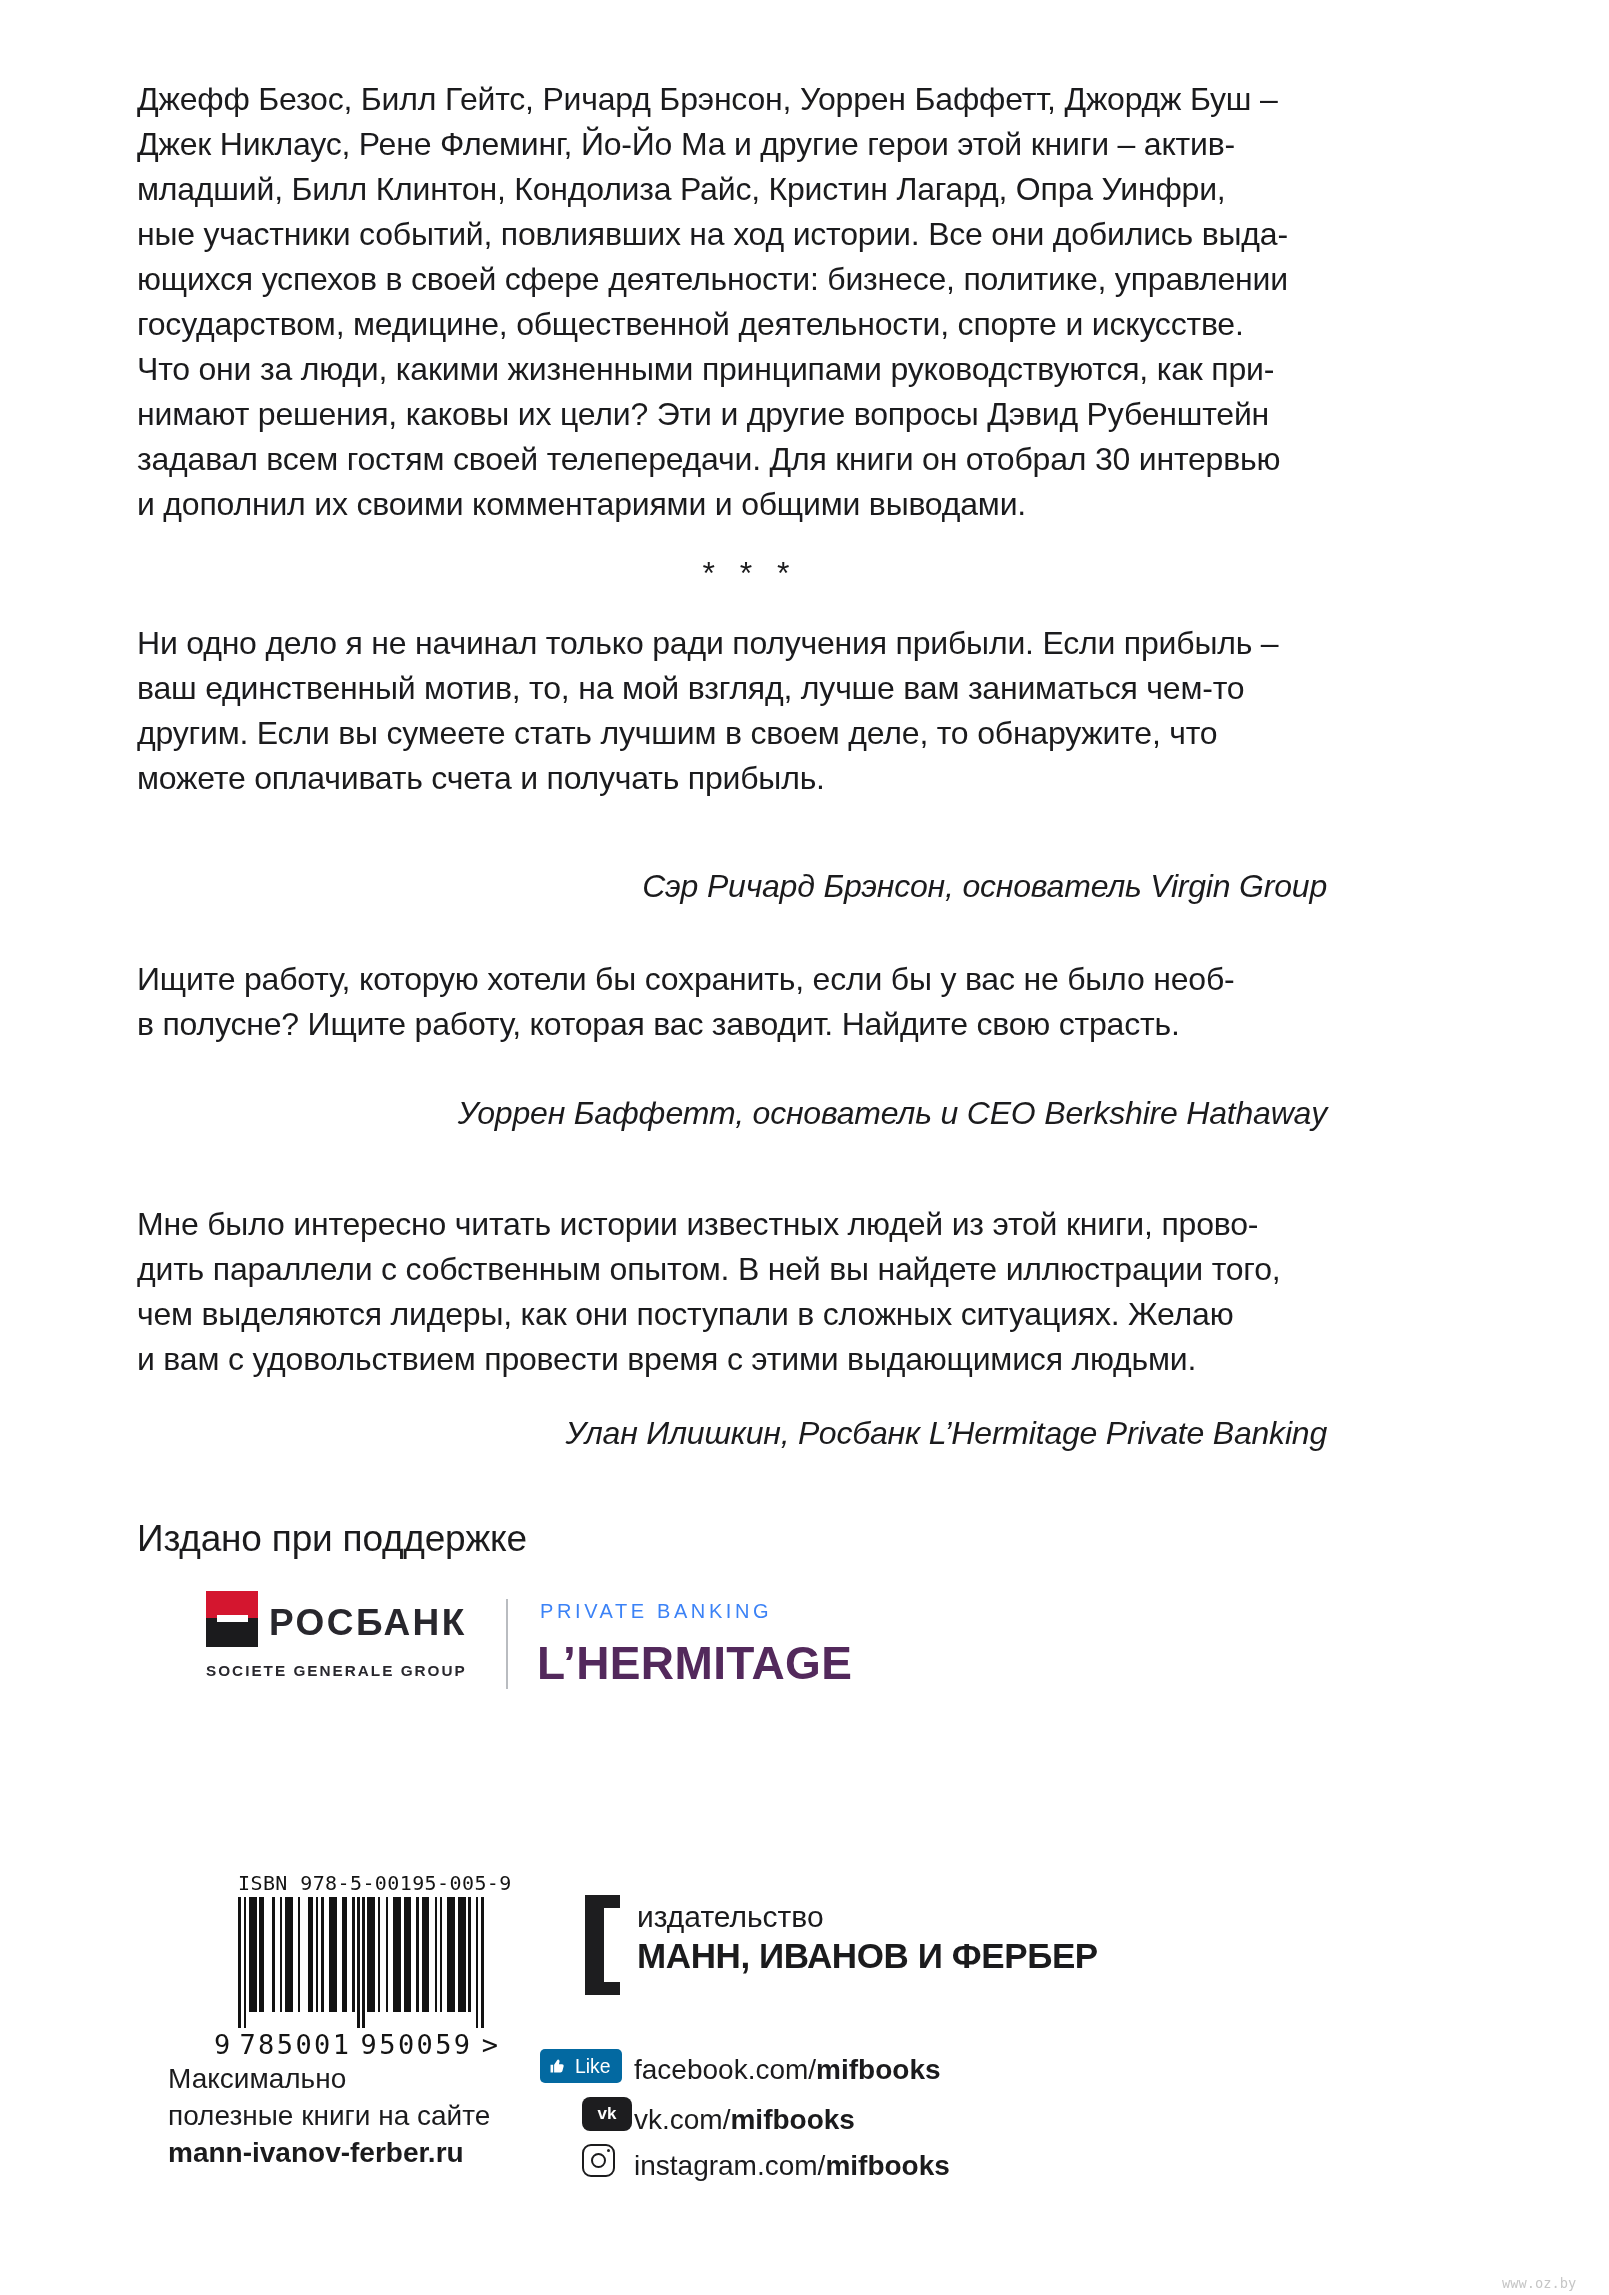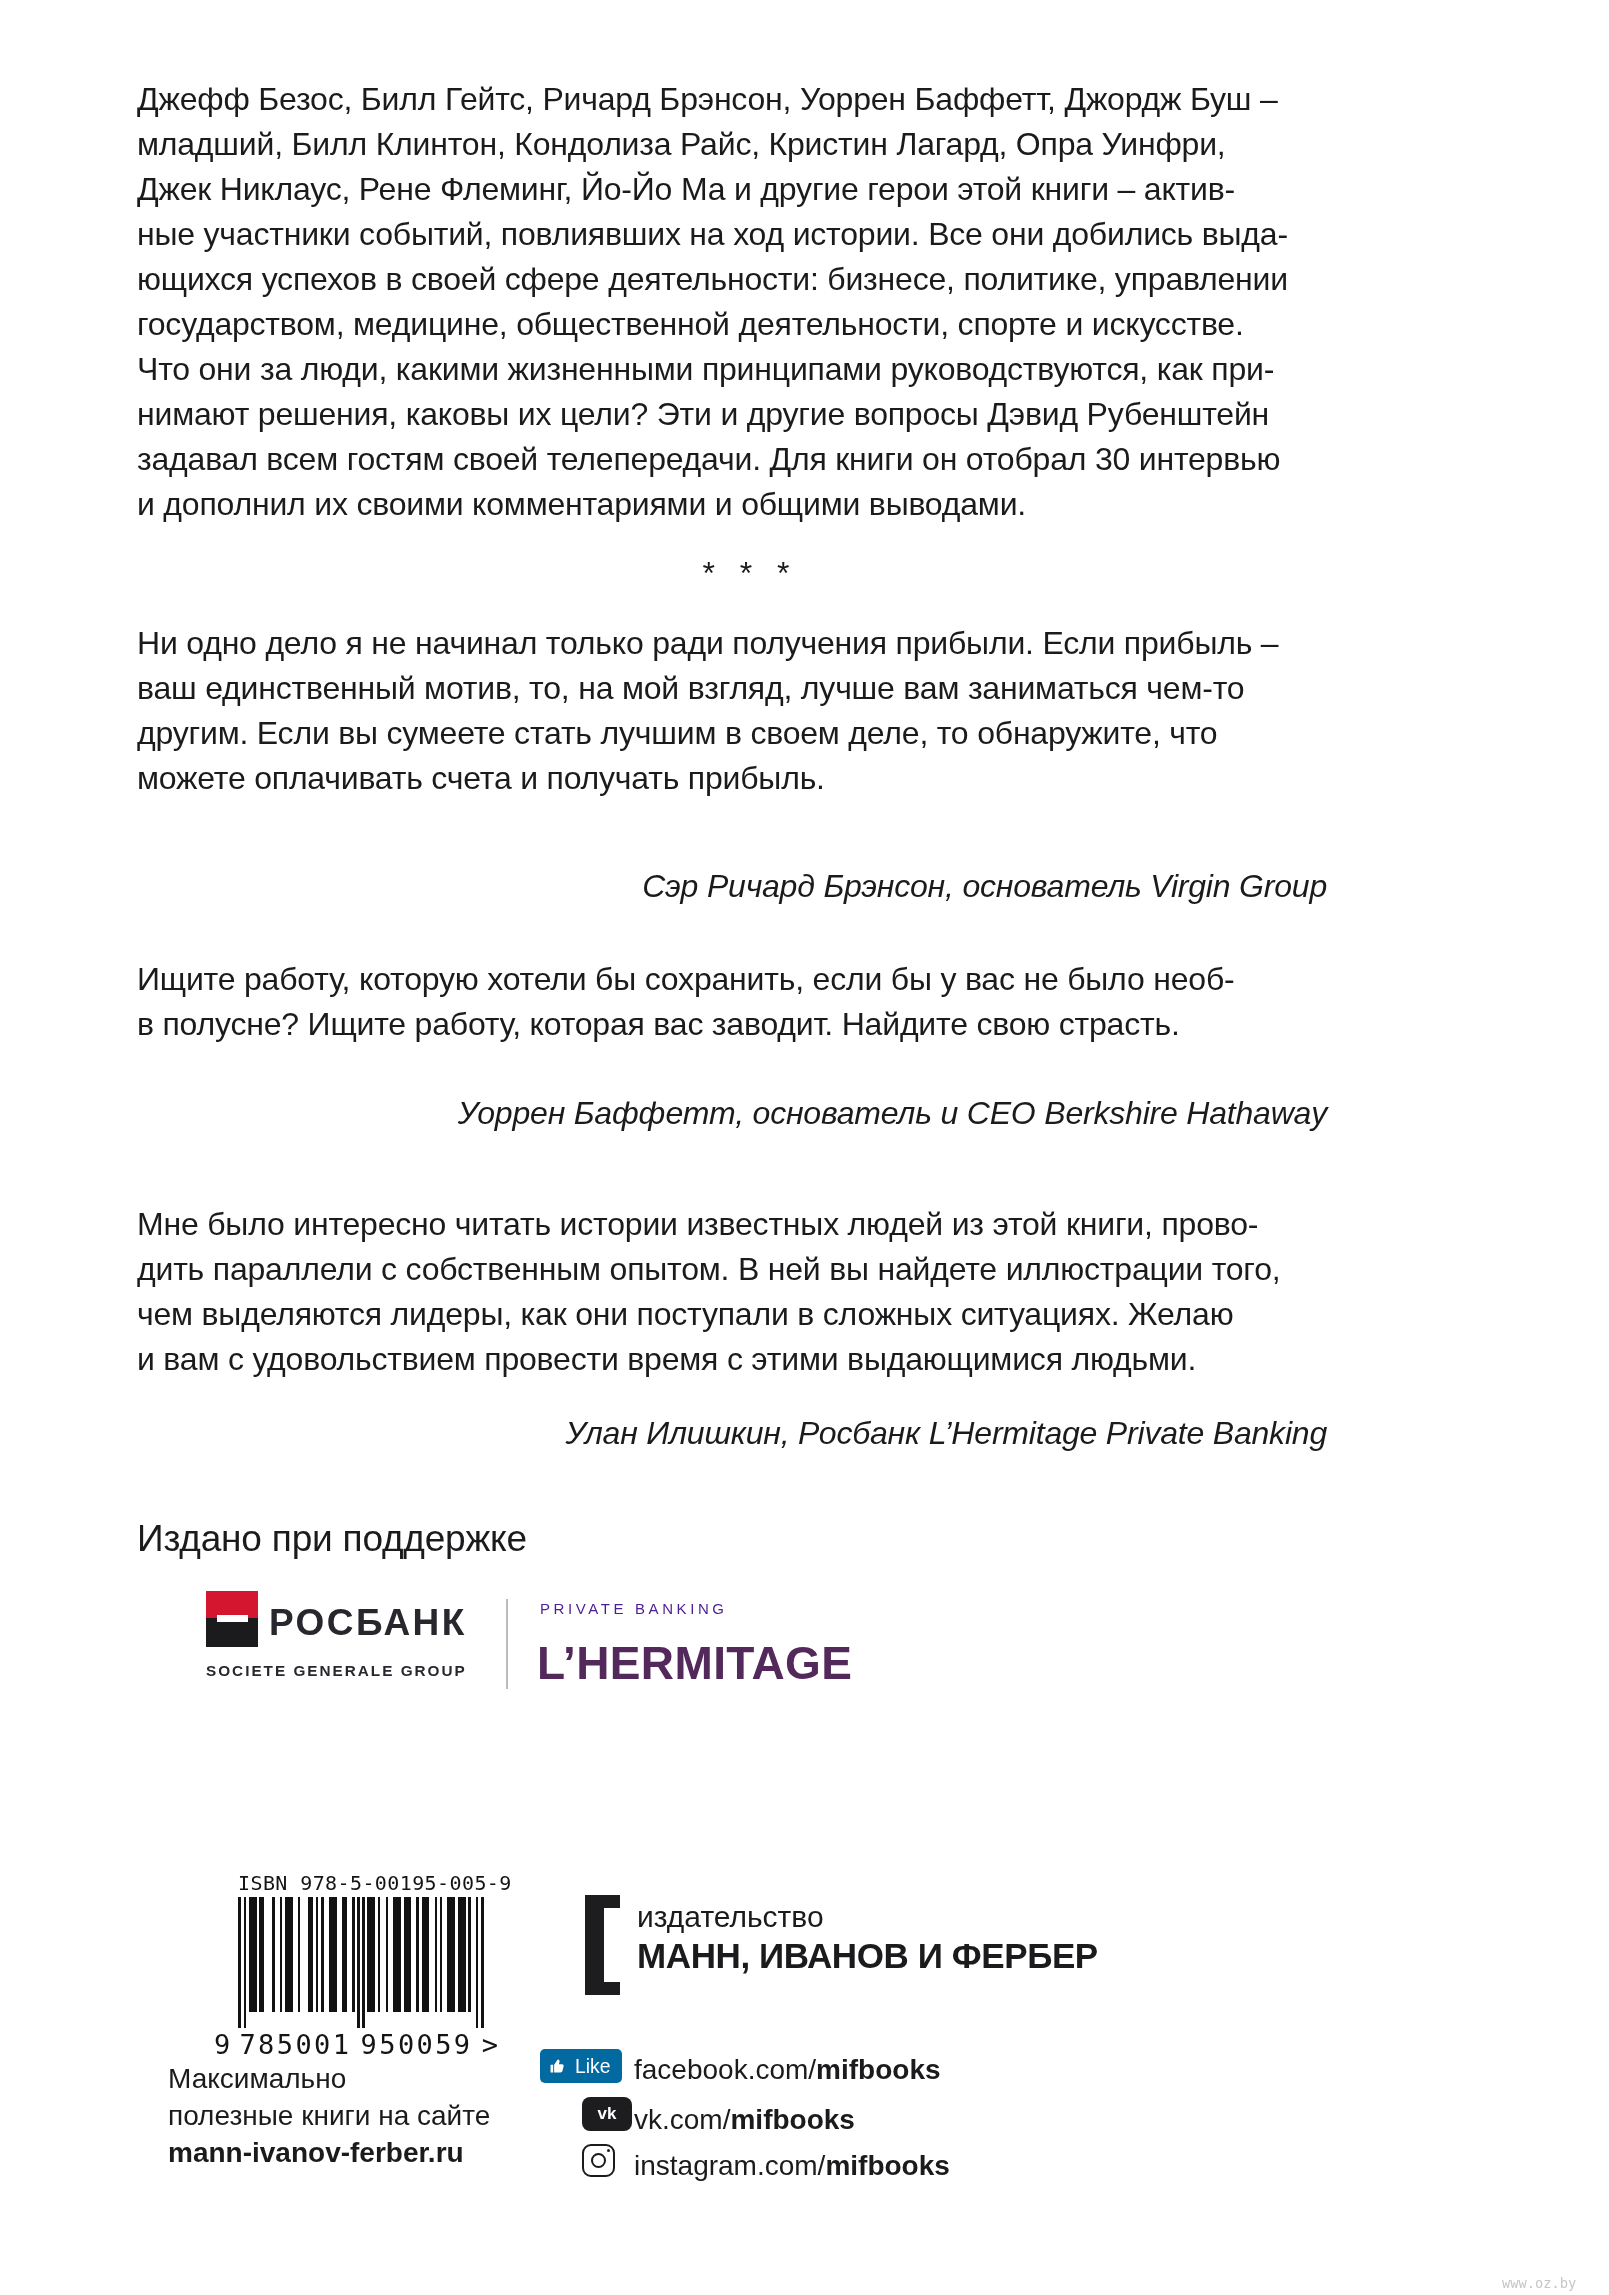"младший, Билл Клинтон, Кондолиза Райс," div.tline { order: before "Джек Никлаус, Рене Флеминг, Йо-Йо" -> after "Джек Никлаус, Рене Флеминг, Йо-Йо" }
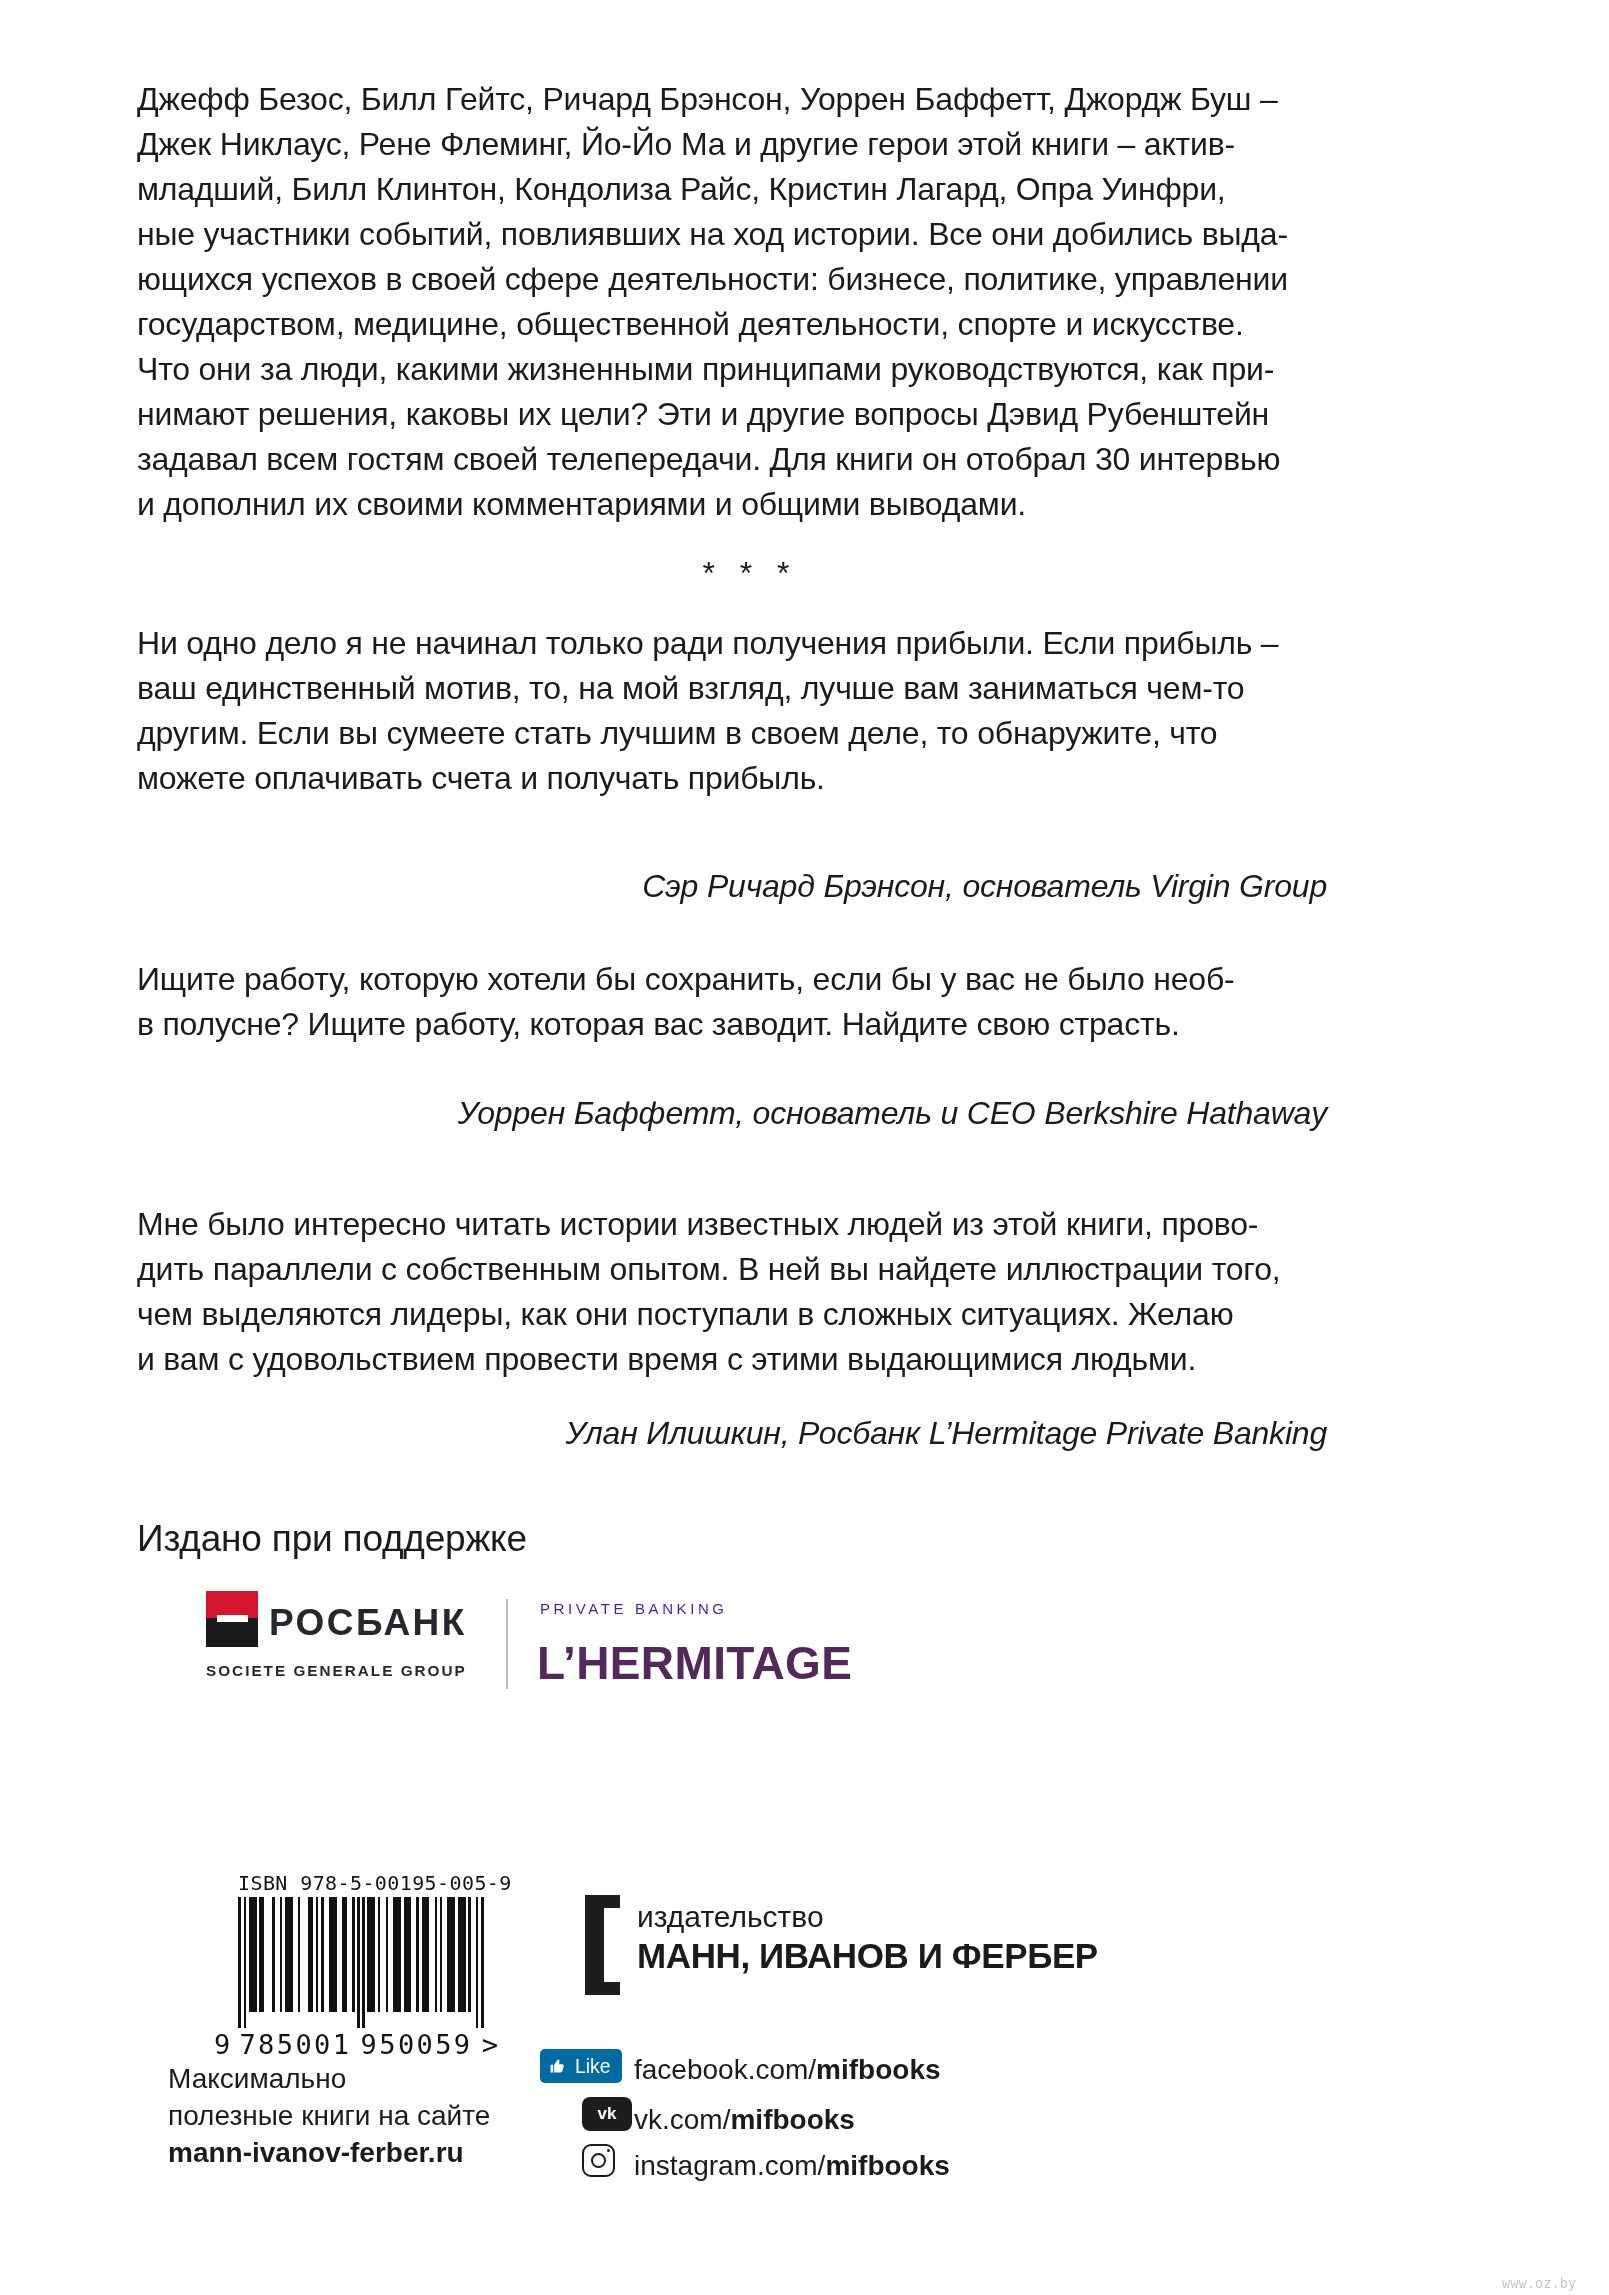"PRIVATE BANKING" .pb-line { color: #4c1d95 -> #3b82f6; font-size: 15px -> 20px }
